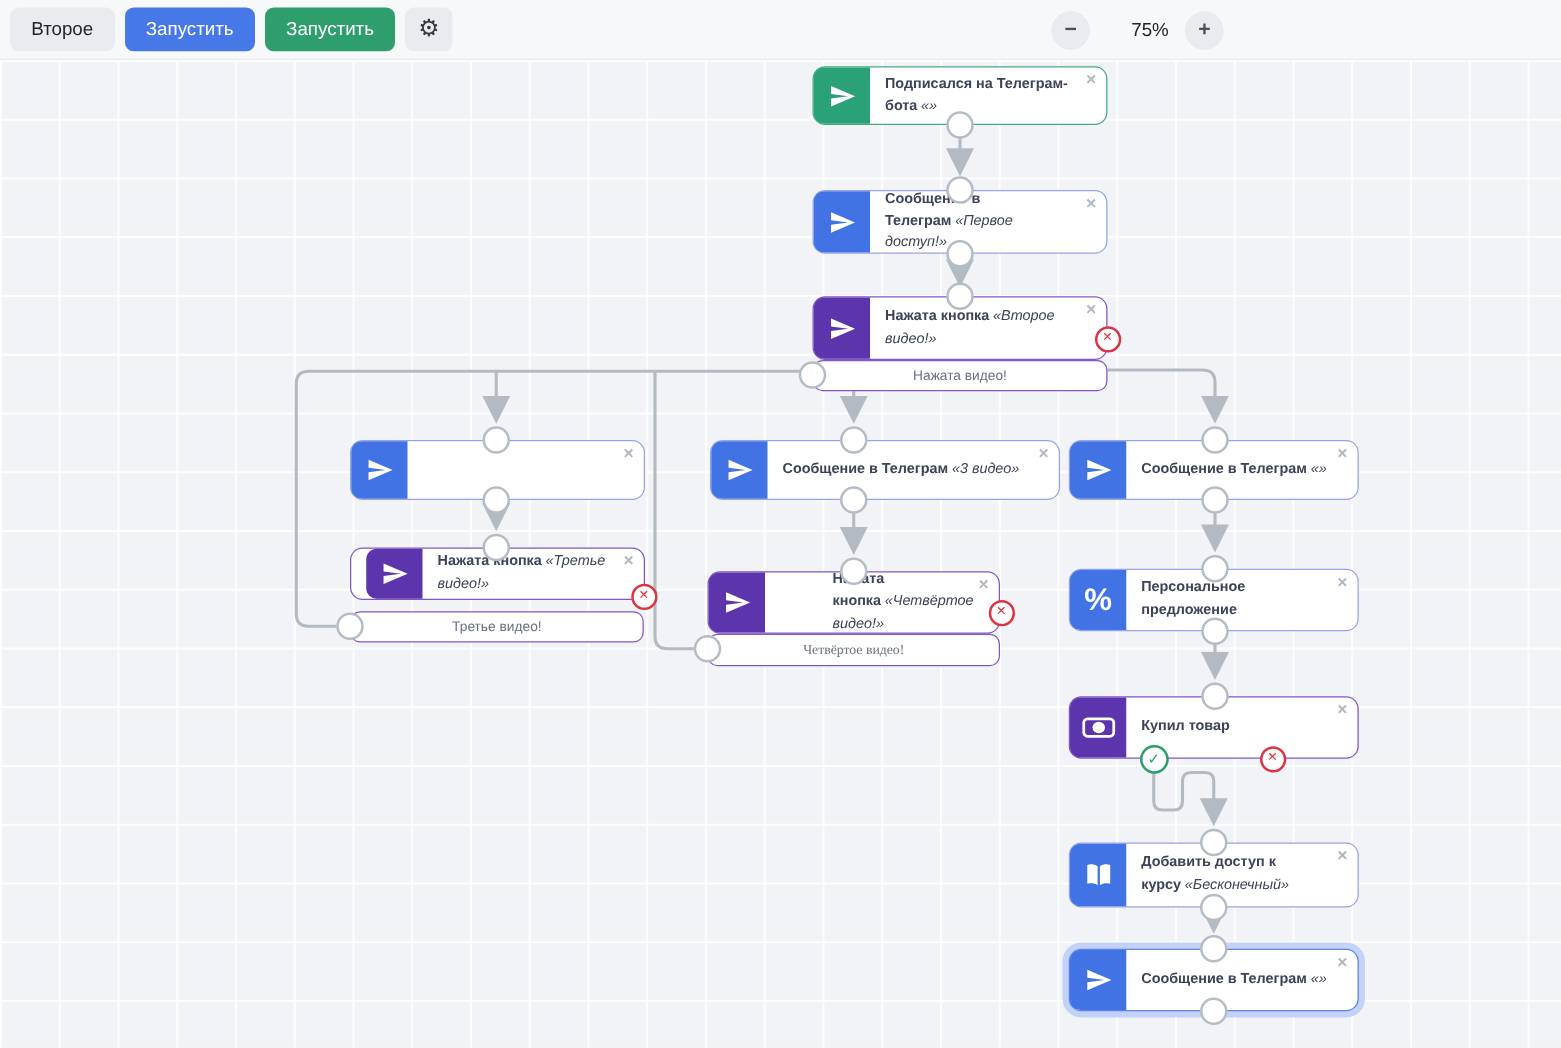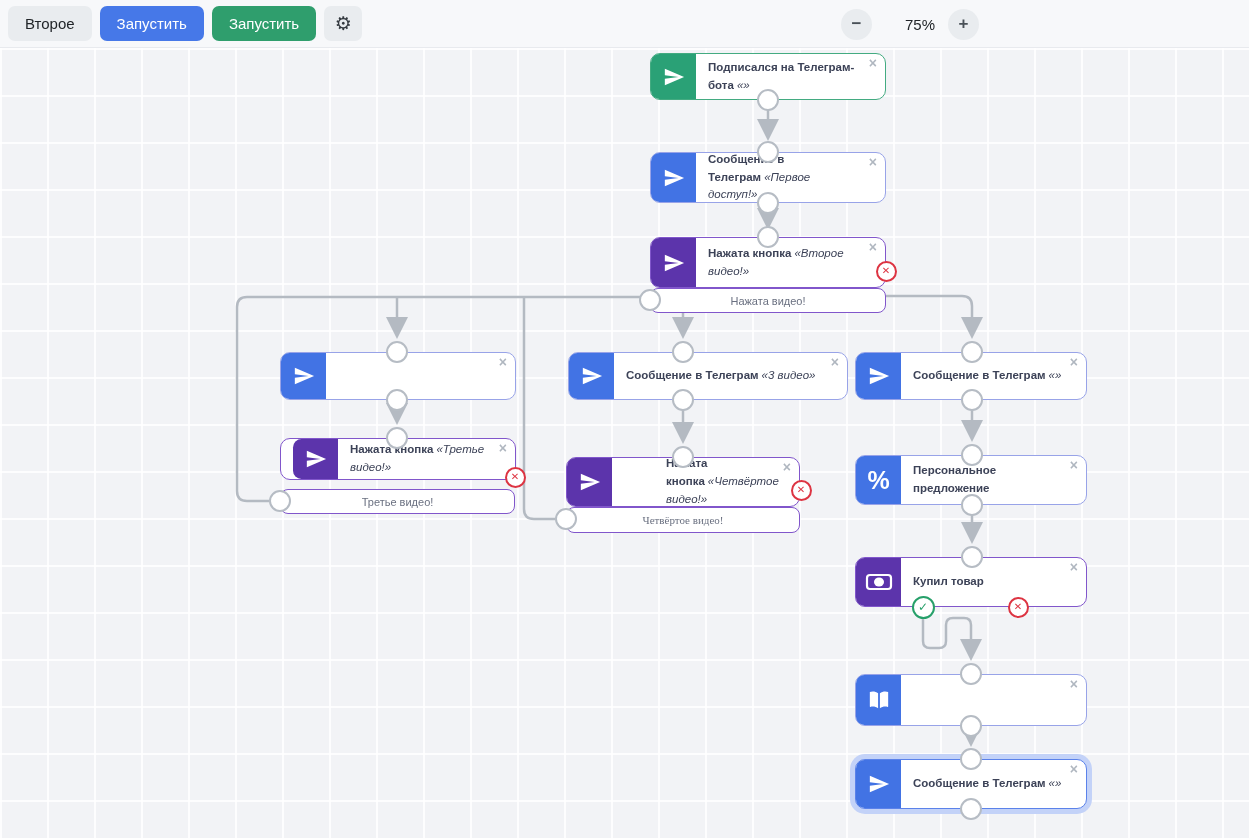"Добавить доступ к курсу «Бесконечный»" div.ncontent { html: none -> <div> <div><span>Добавить доступ к курсу</span><span>«Бесконечный»</span></div> </div> }
